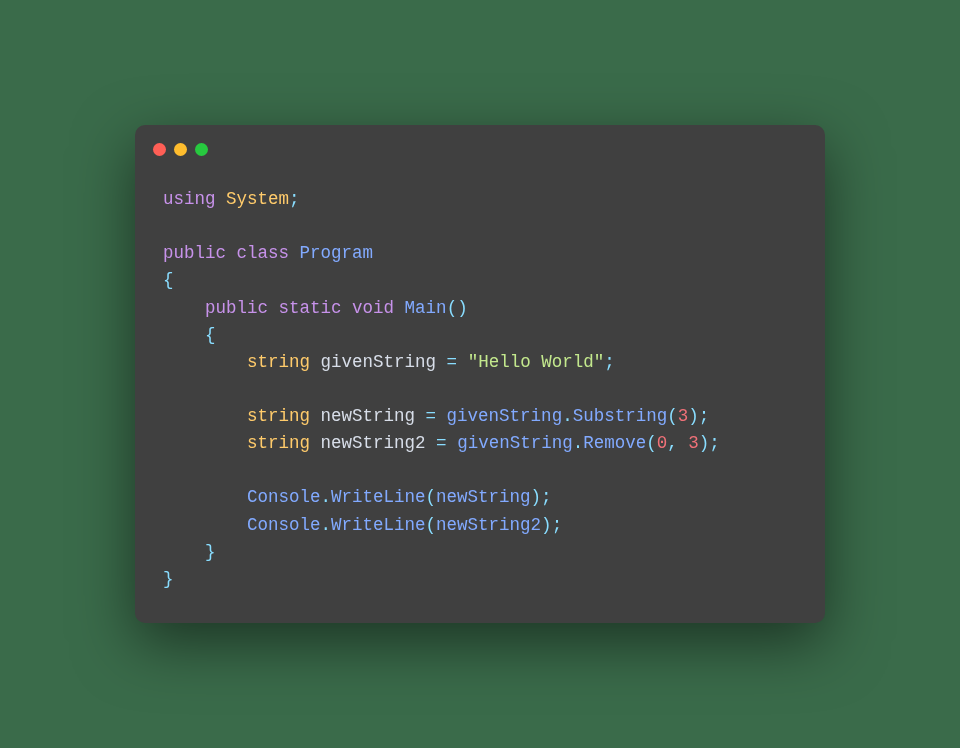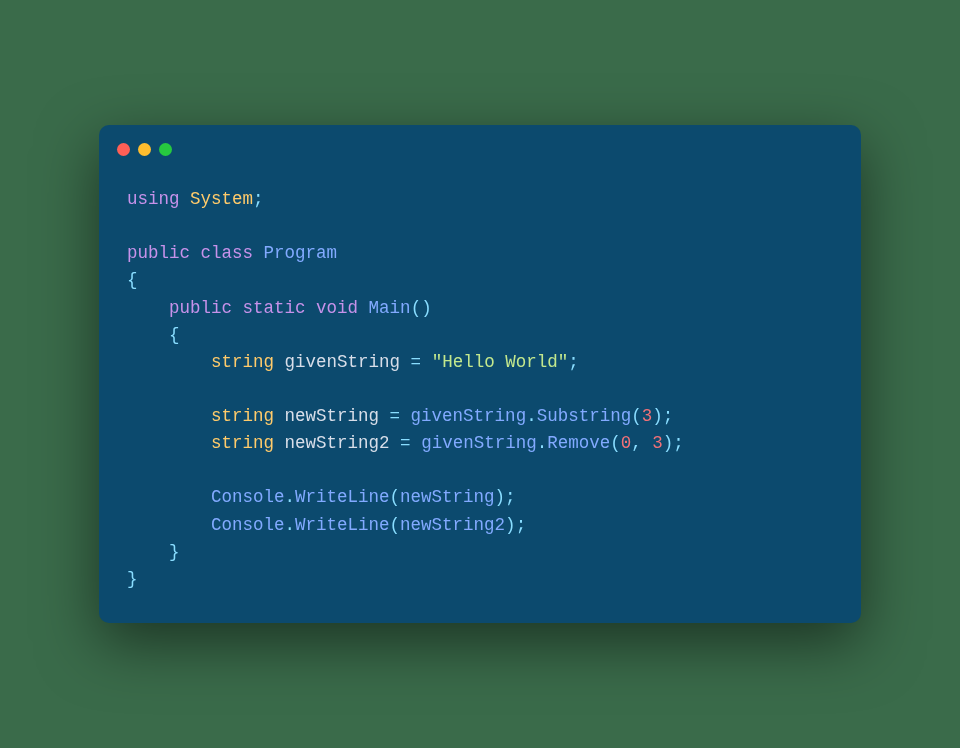"using System; public class Program" .window { background: #0c4a6e -> #404040; width: 762px -> 690px }
